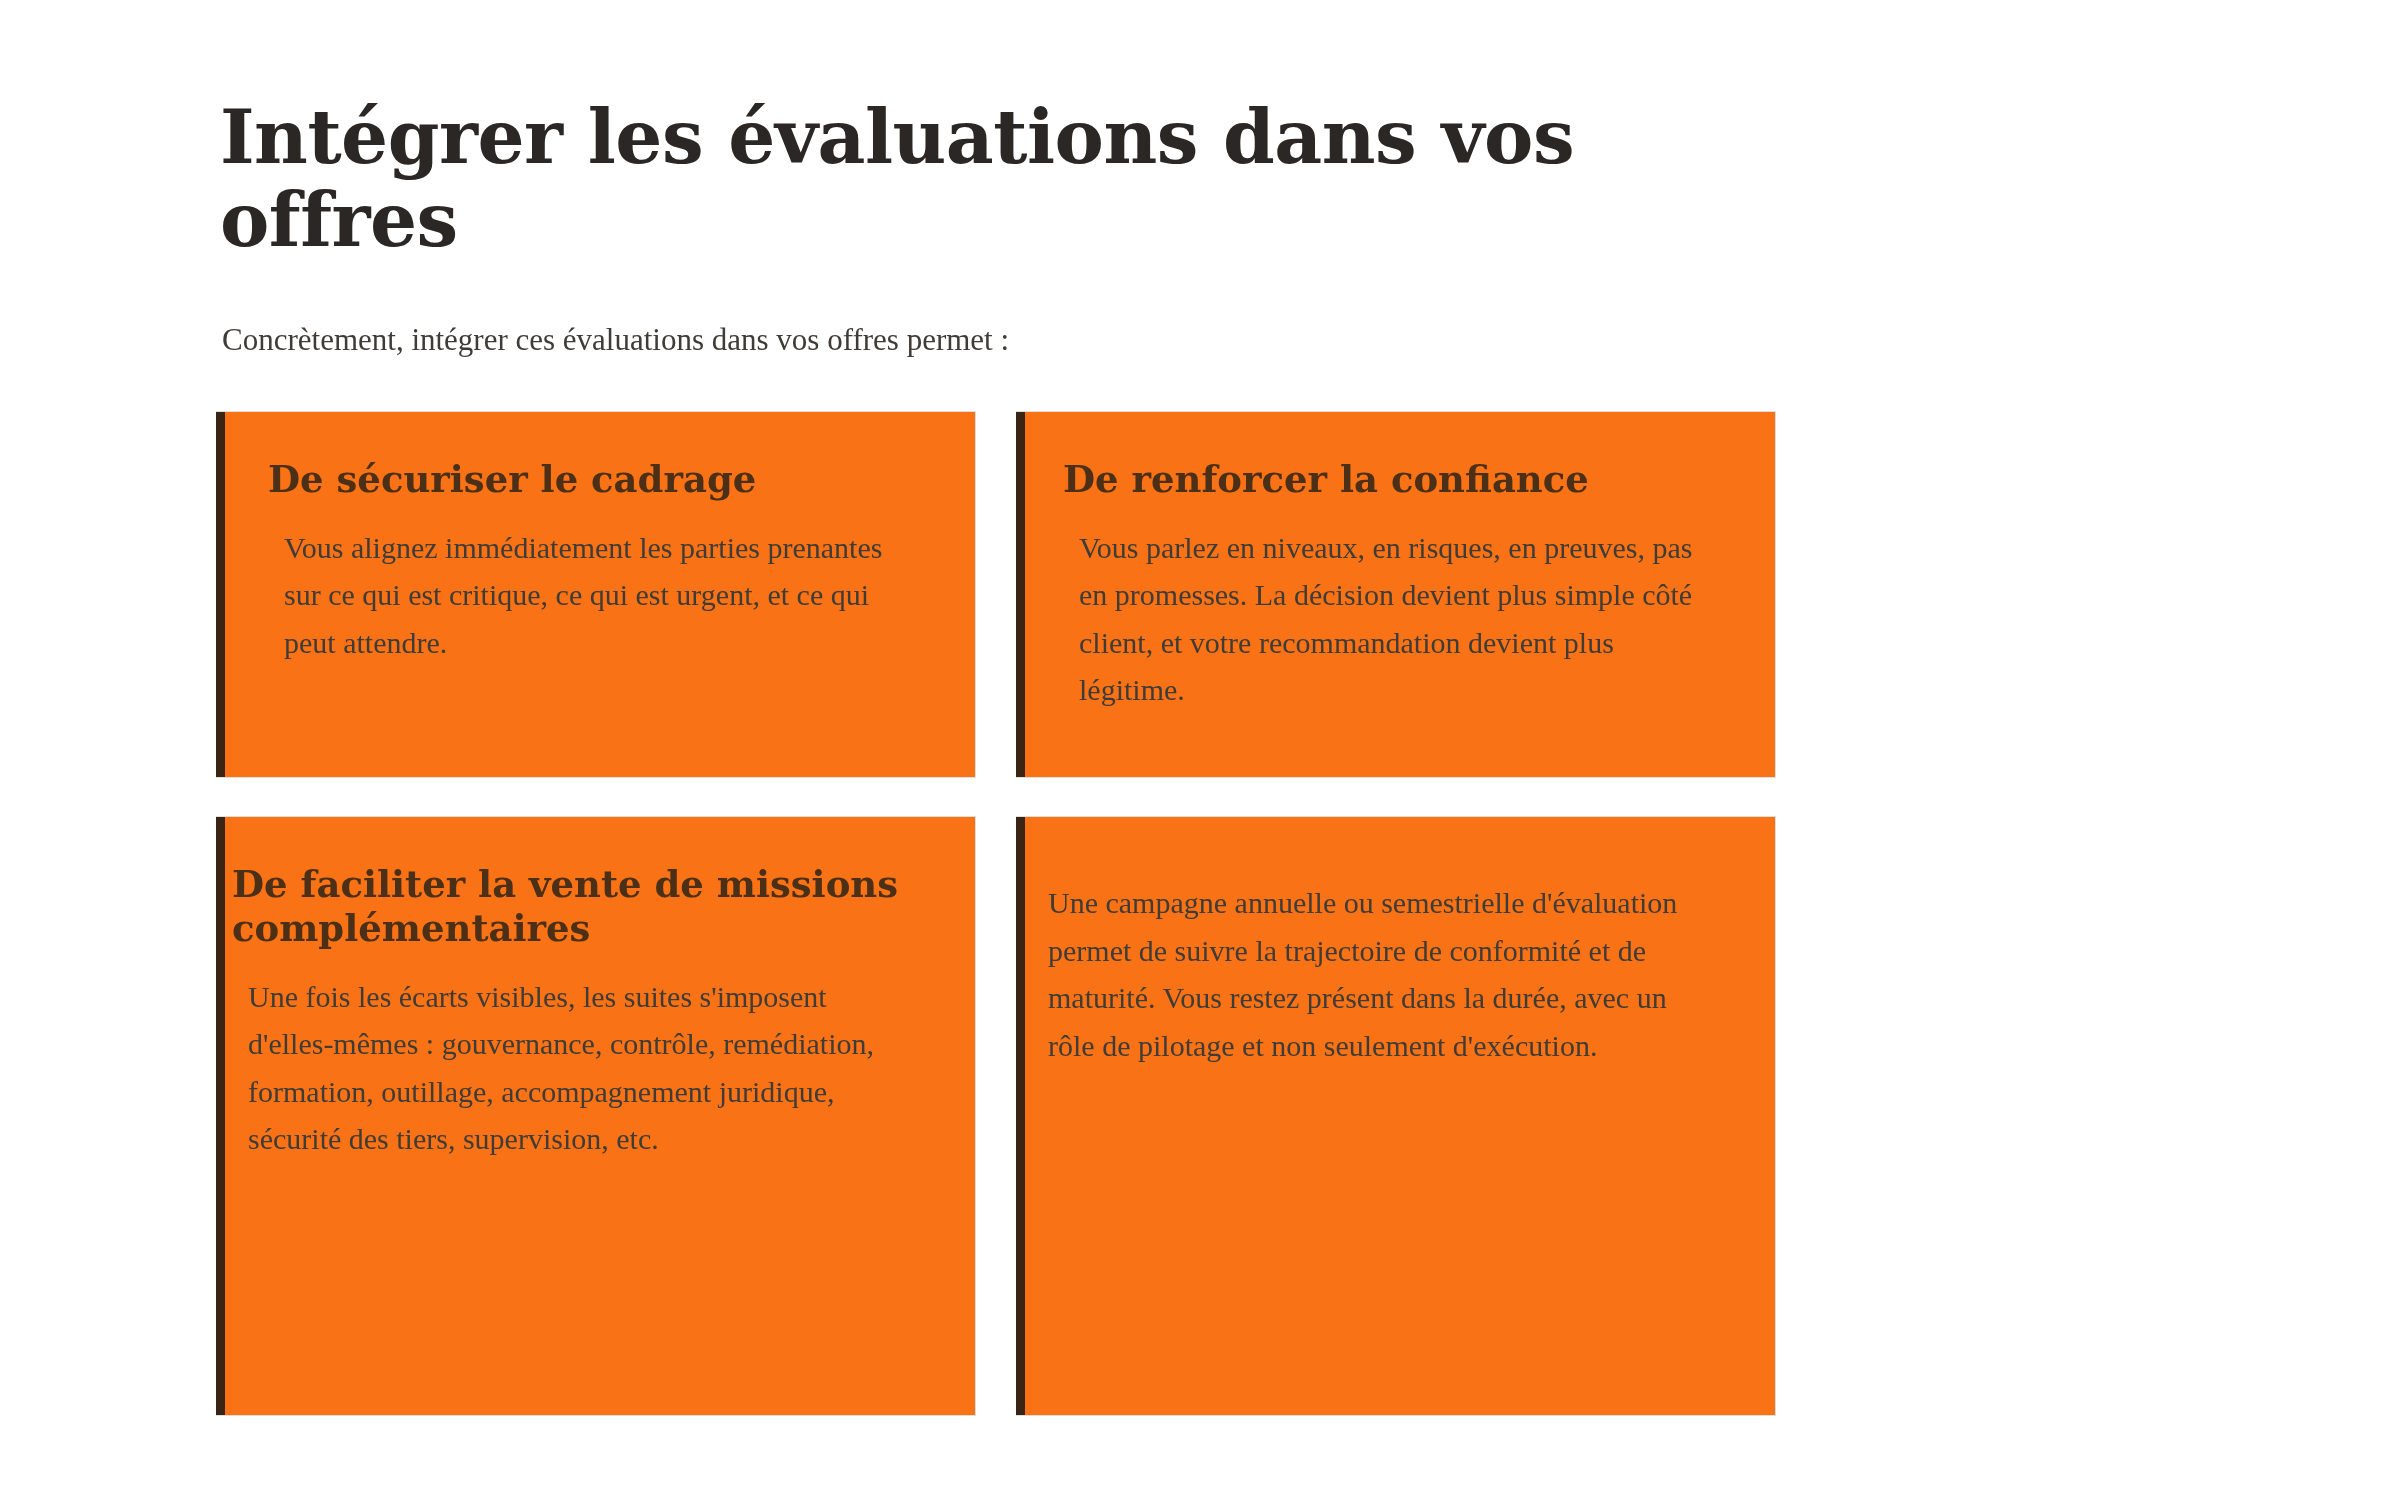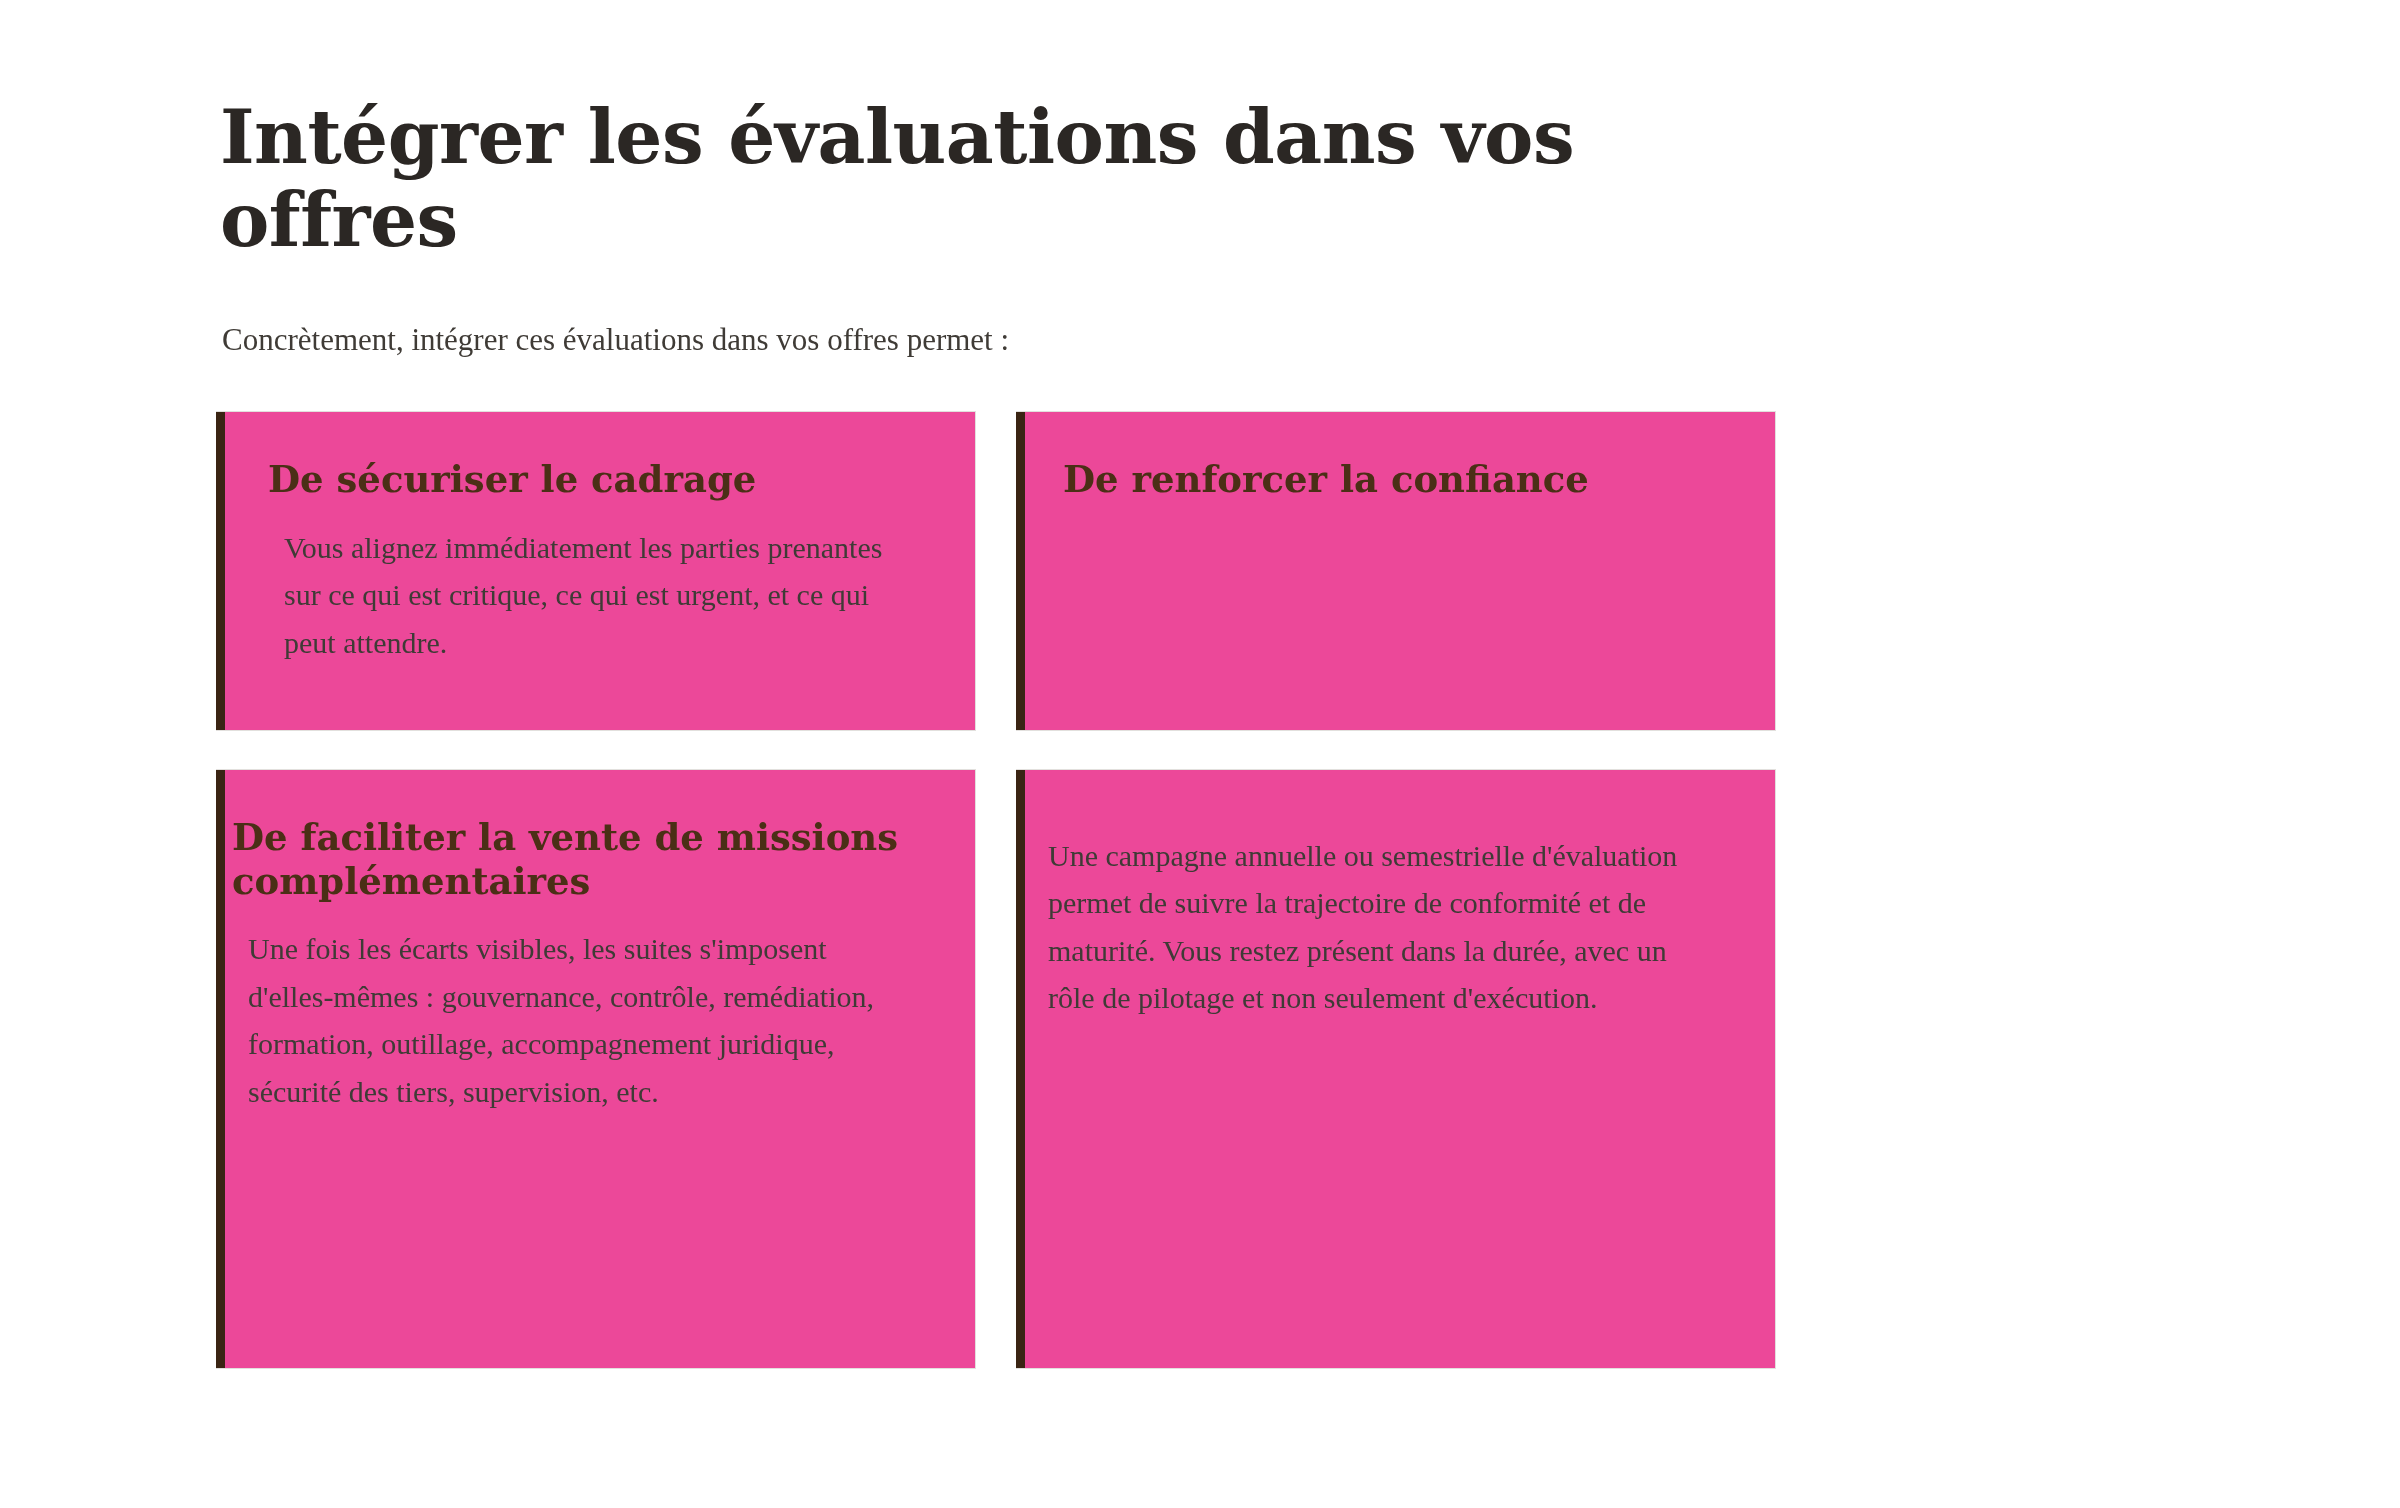"De sécuriser le cadrage" .card { background: #ec4899 -> #f97316 }
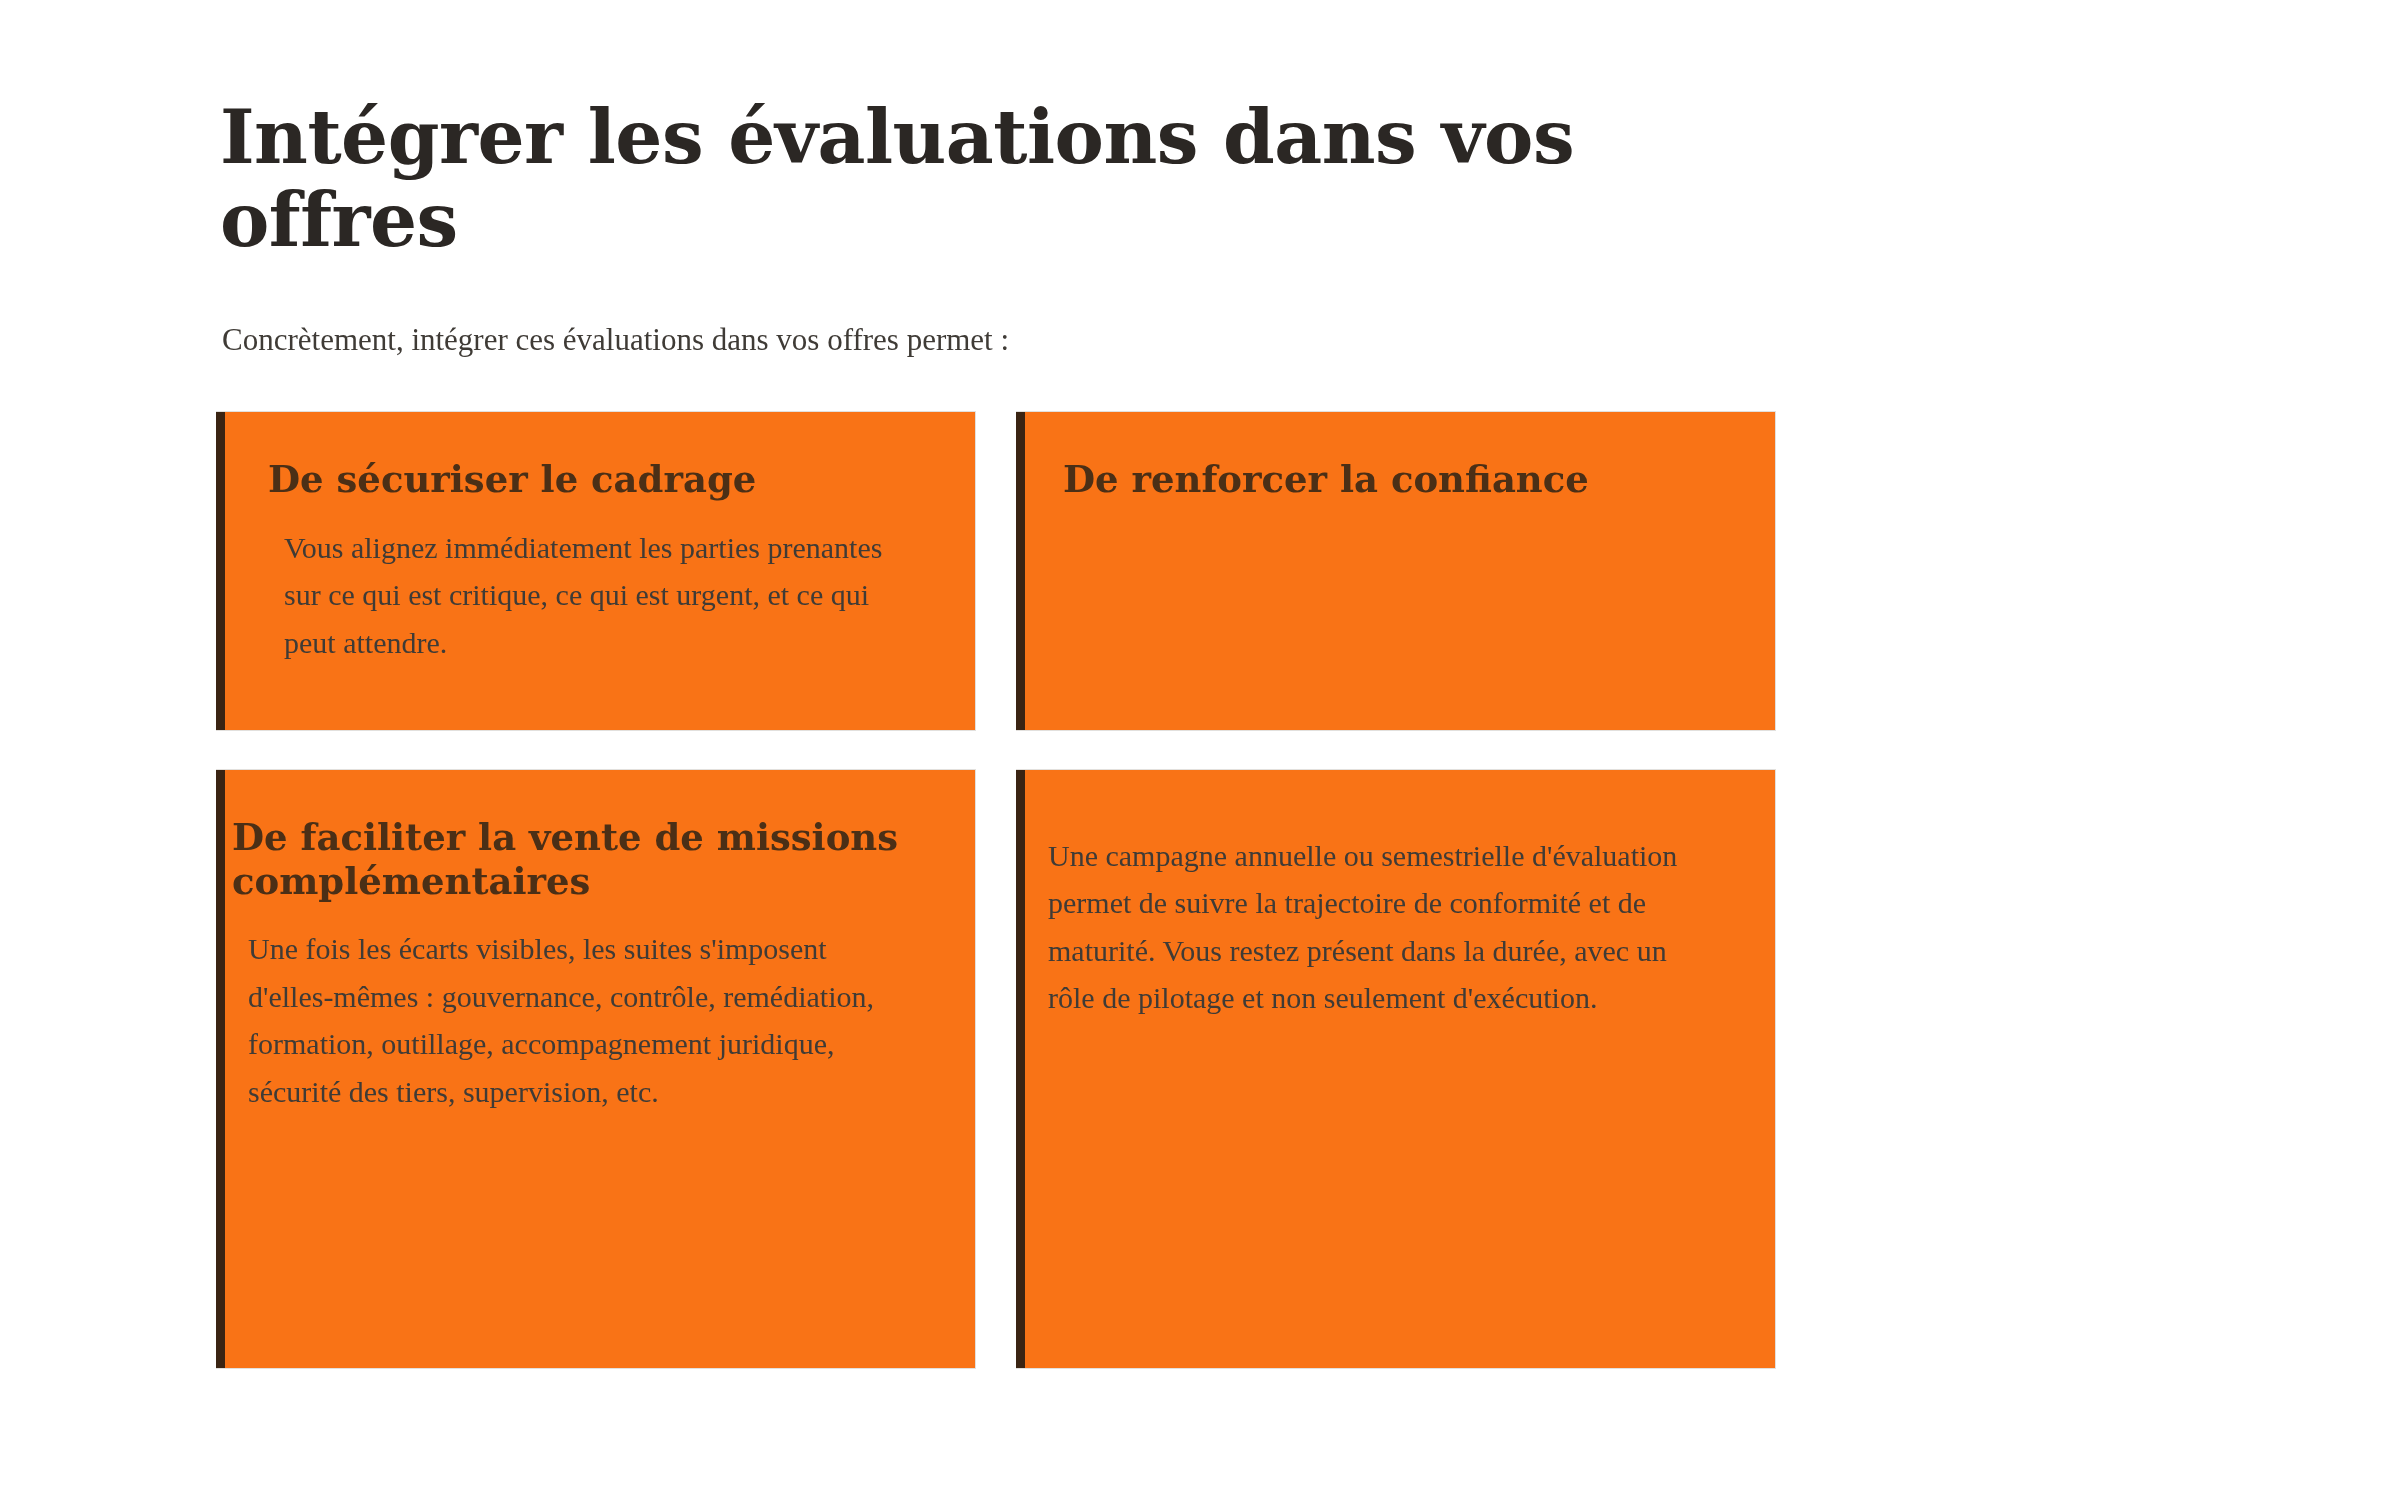"Vous parlez en niveaux, en" p.card-body { html: none -> <p>Vous parlez en niveaux, en risques, en preuves, pas en promesses. La décision devient plus simple côté client, et votre recommandation devient plus légitime.</p> }
